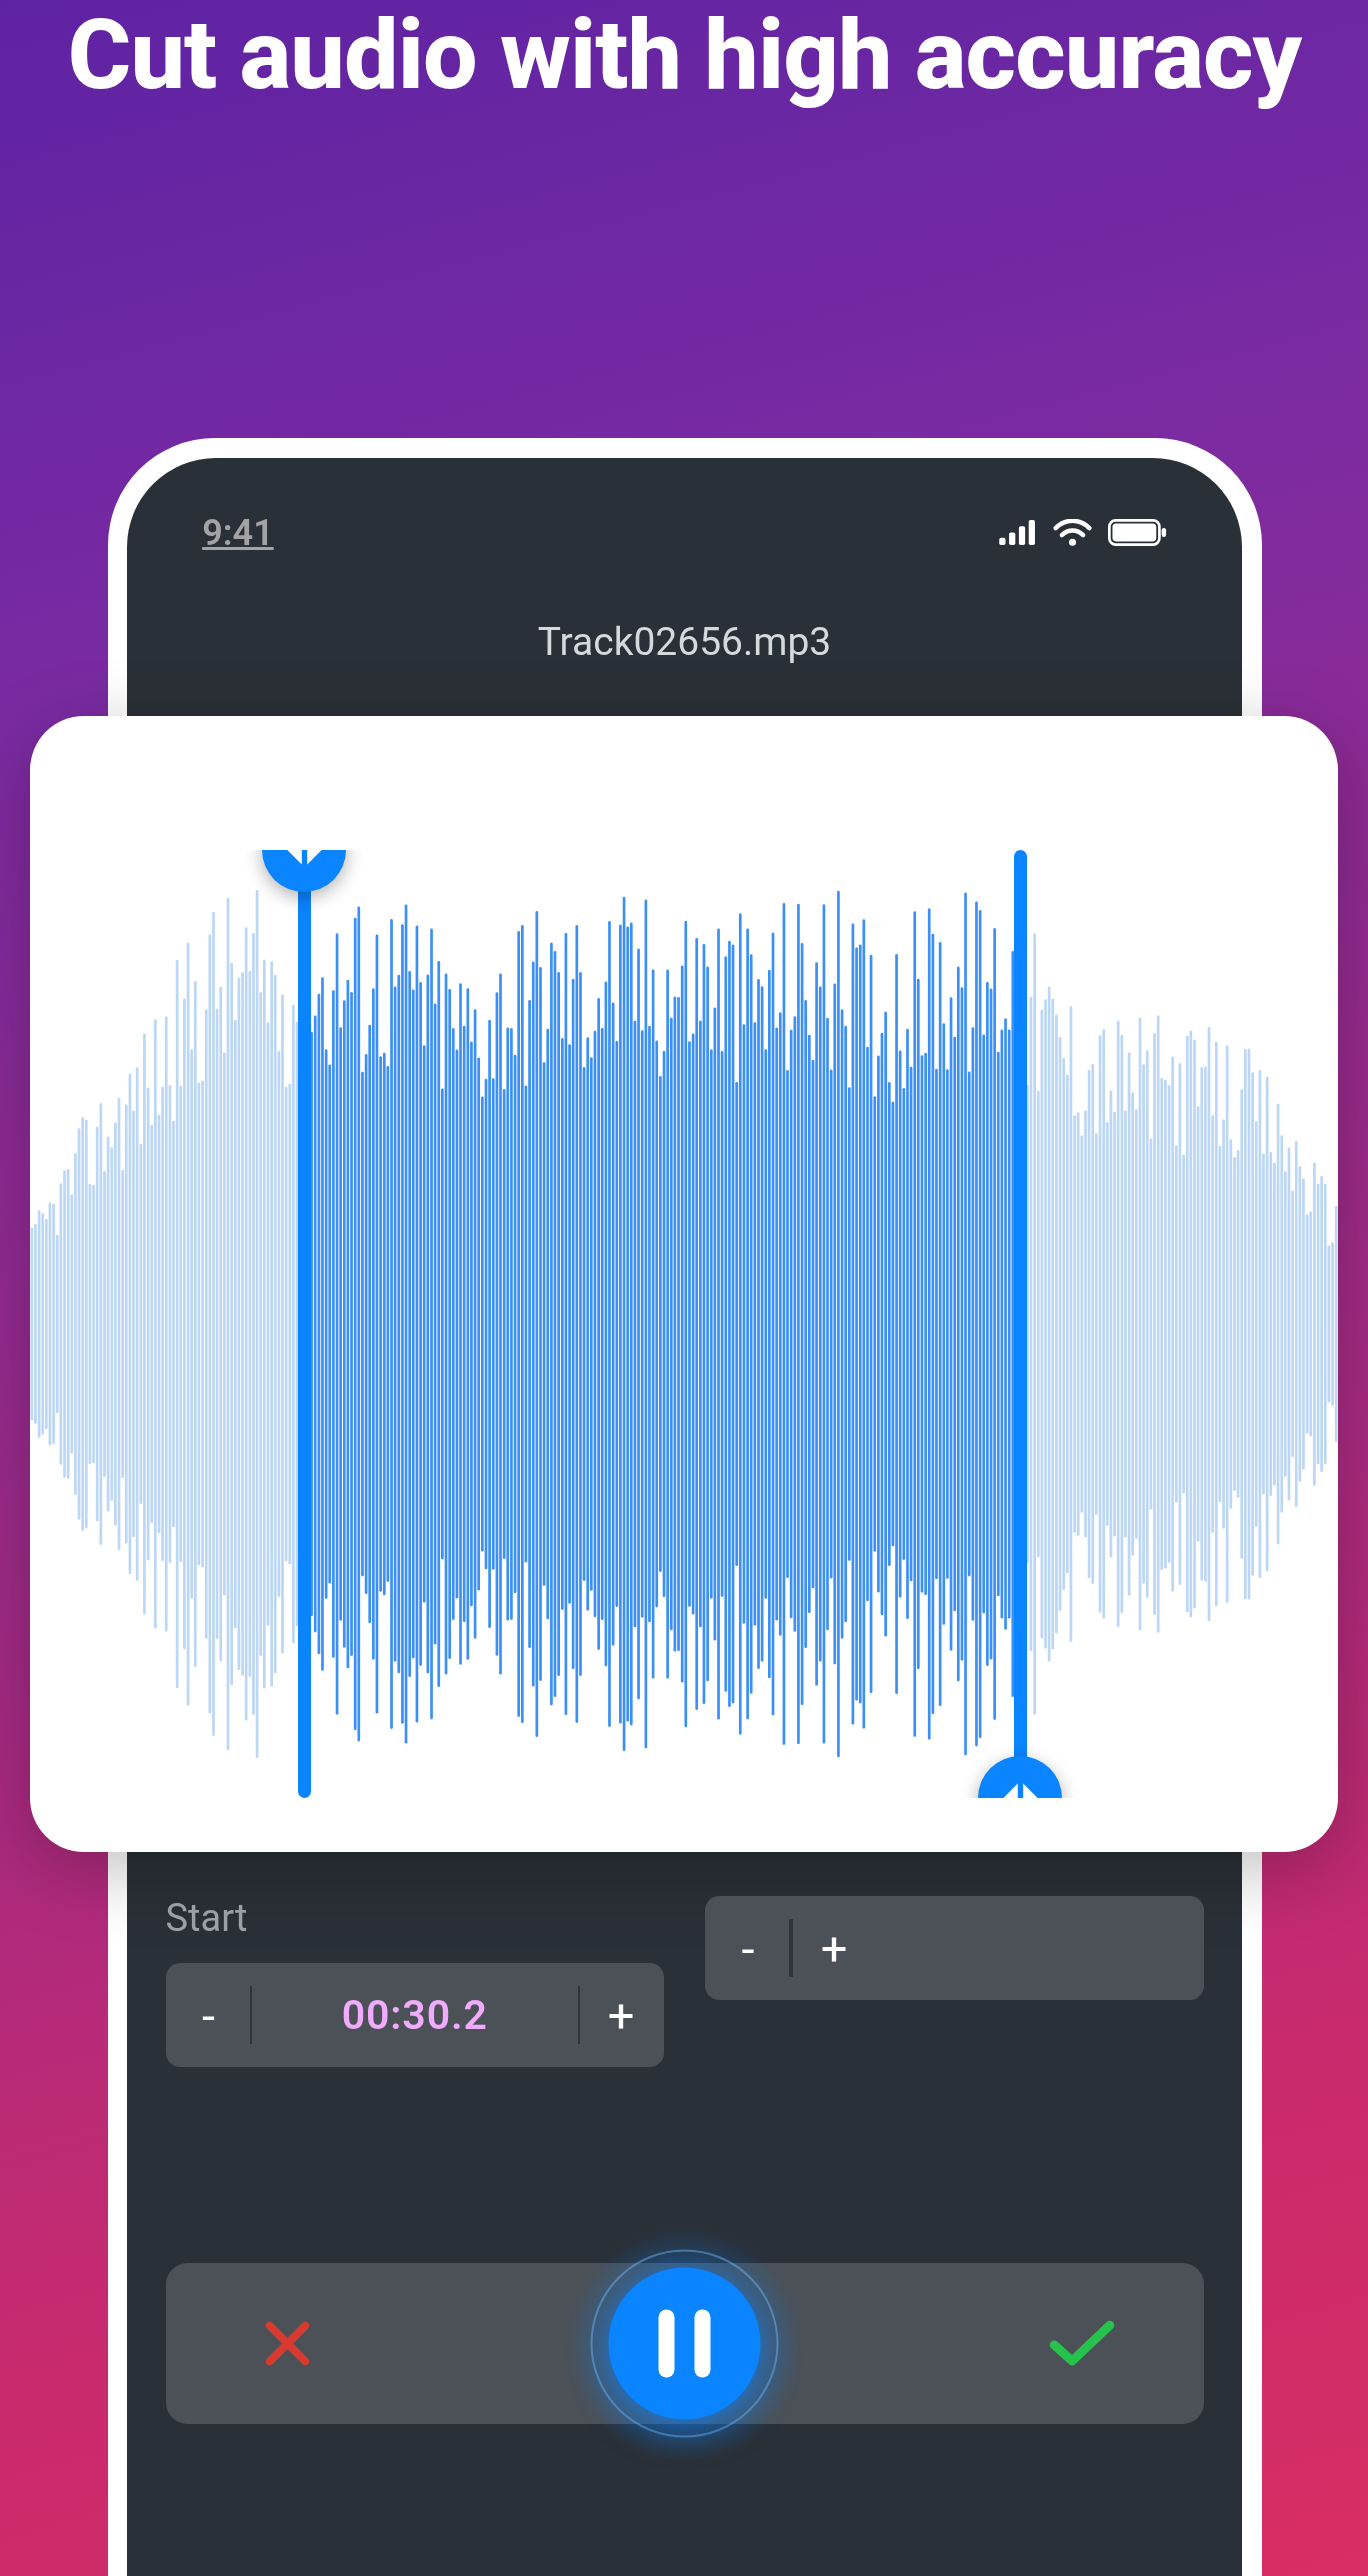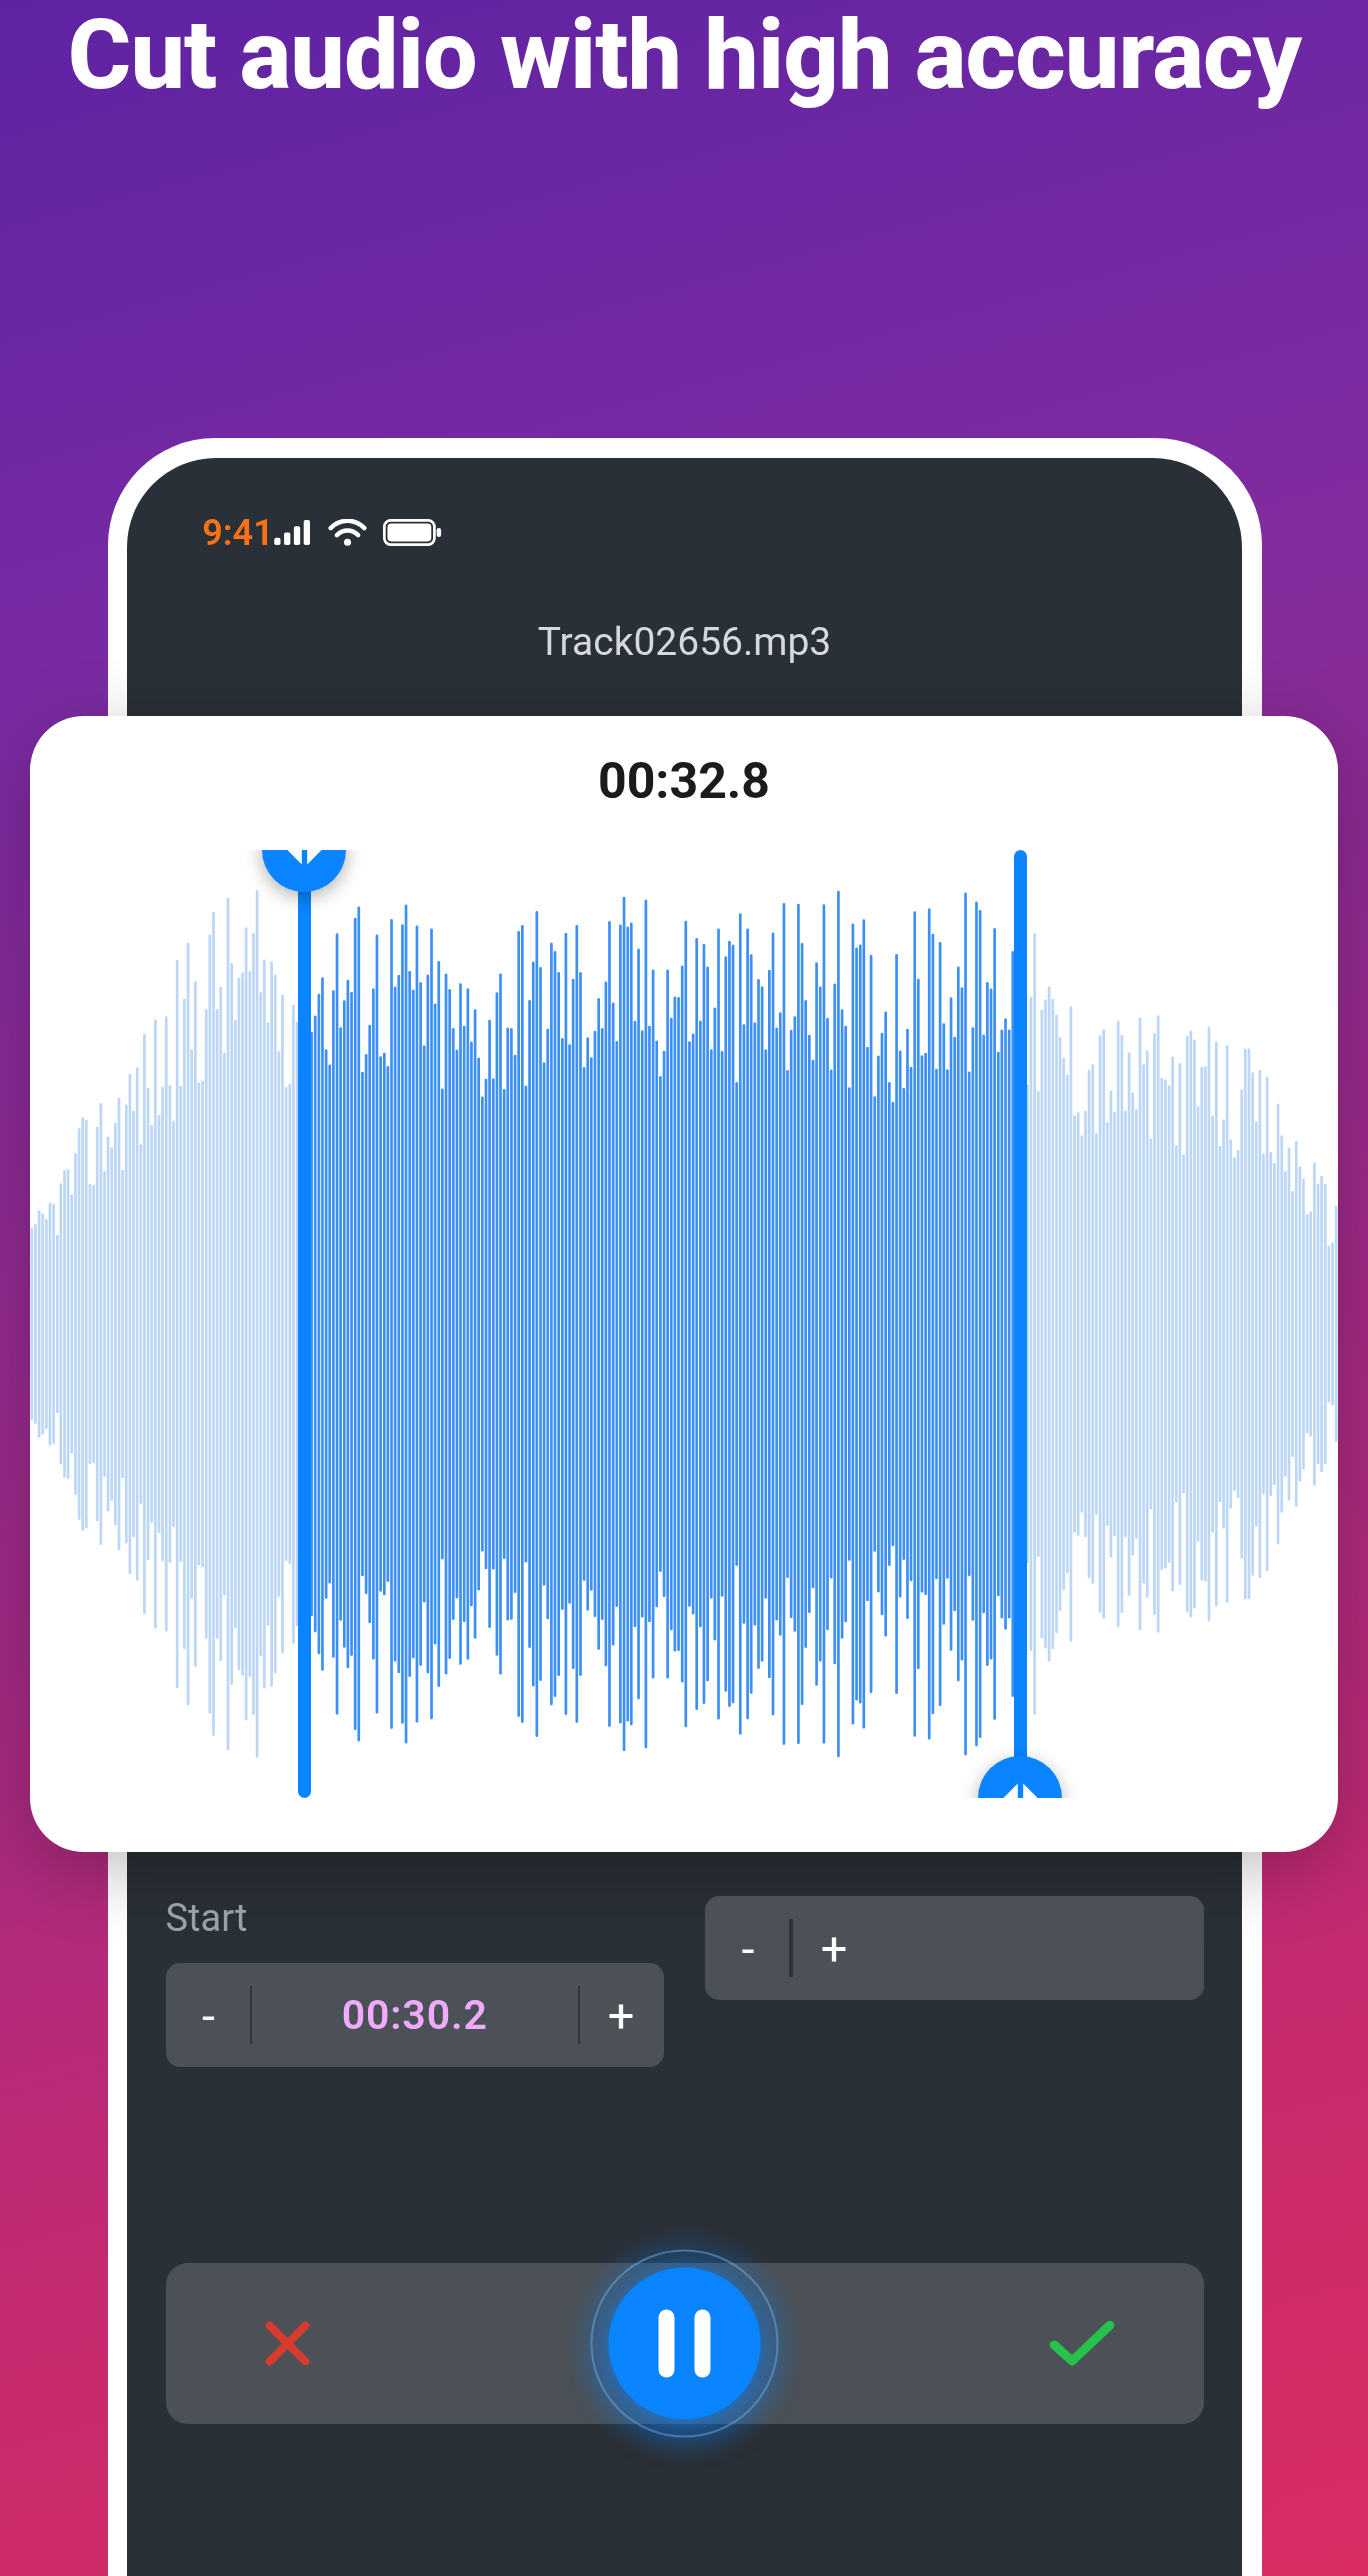"9:41" .status-bar { color: #f97316 -> #a3a3a3; justify-content: flex-start -> space-between; text-decoration: none -> underline }
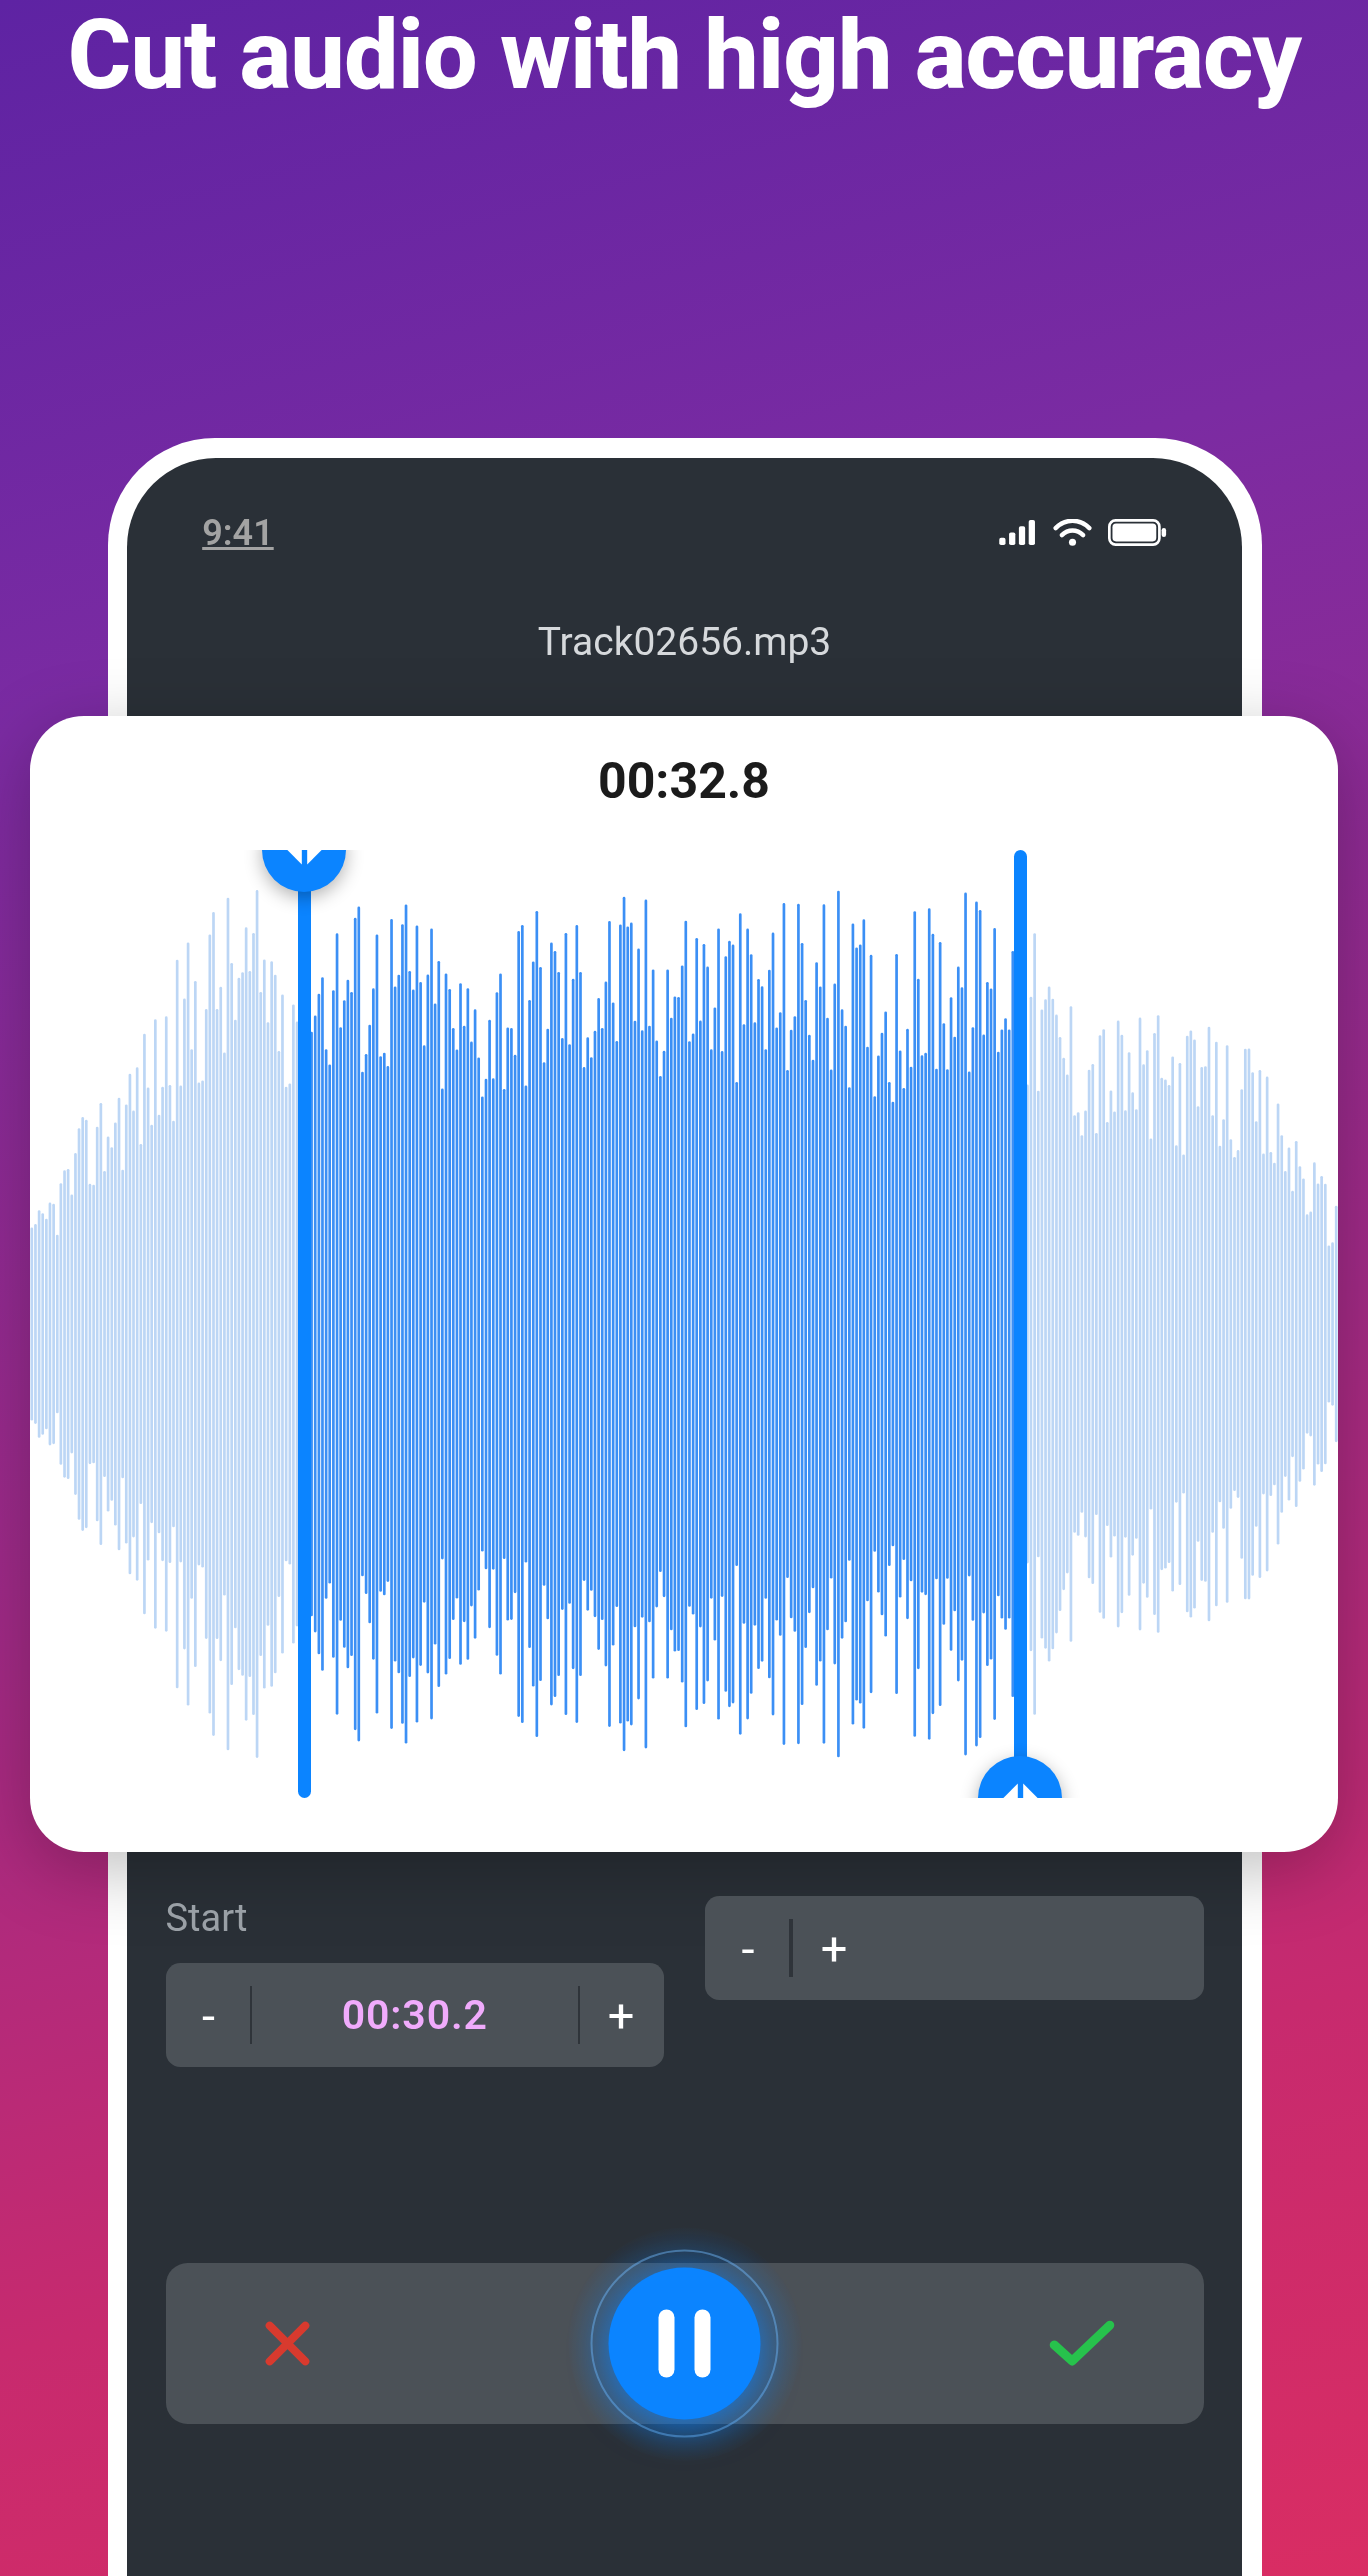"00:32.8" div.timecode { html: <div>00:32.8</div> -> none }
